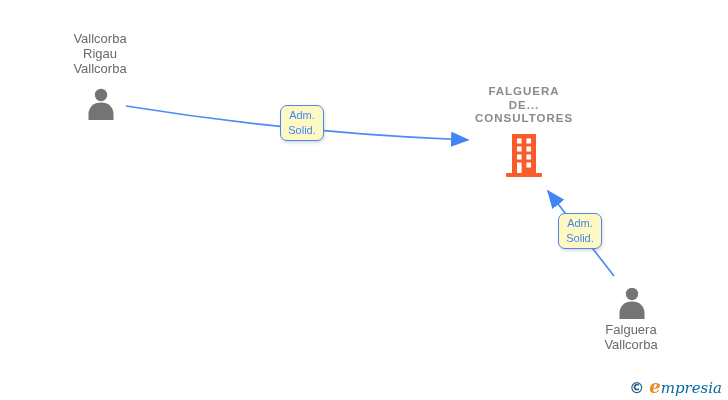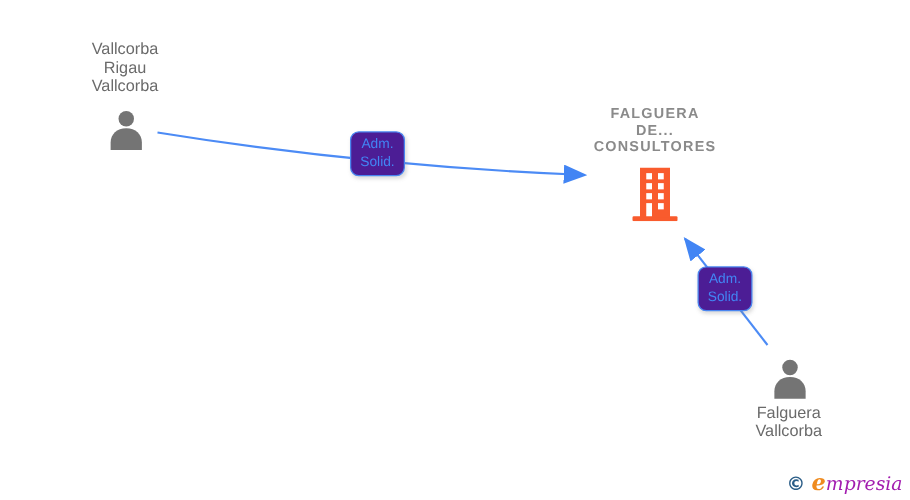"Adm." .edge-label { background: #4c1d95 -> #fef9c3 }
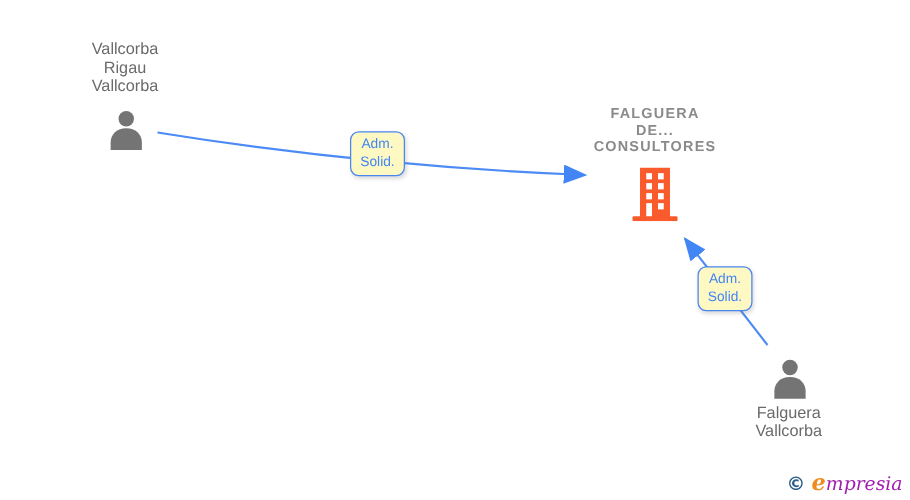"mpresia" .brand-rest { color: #a21caf -> #0369a1 }
